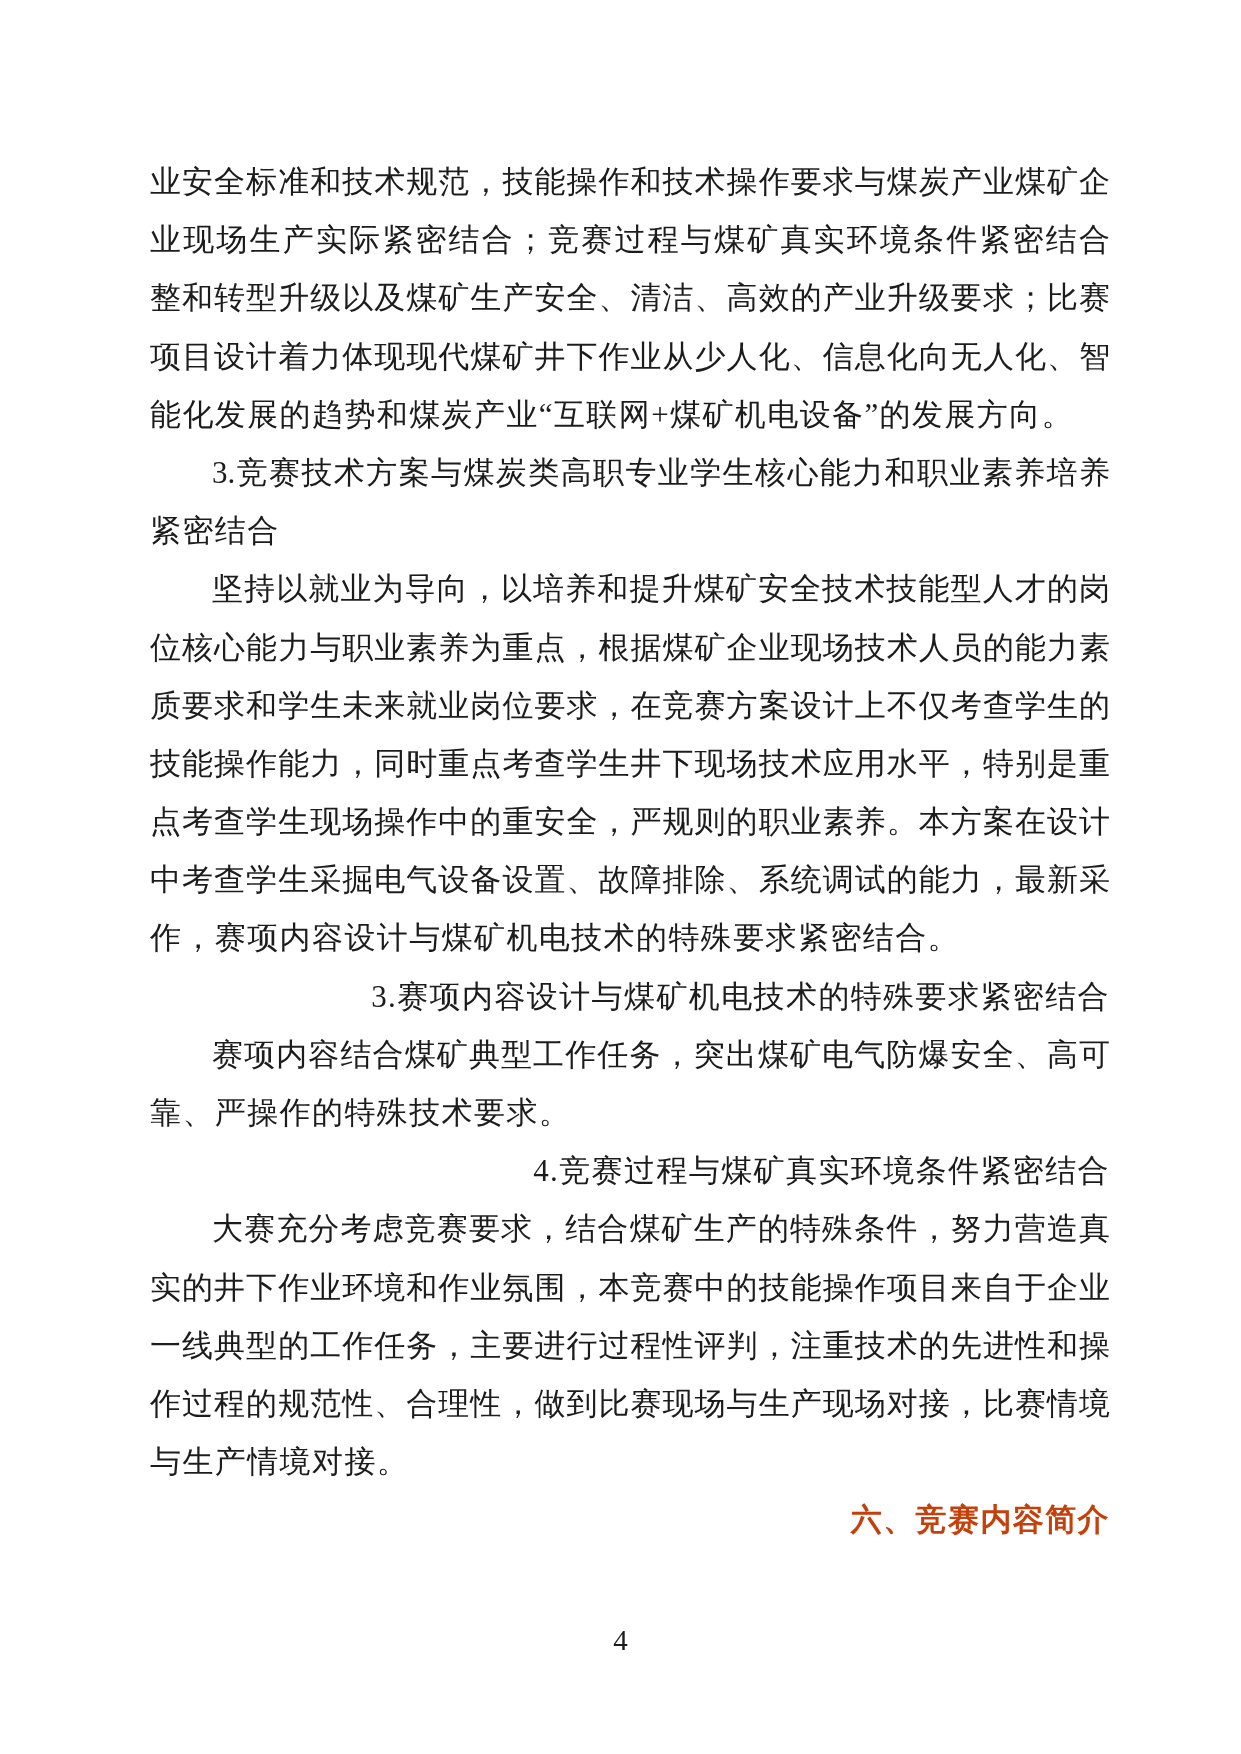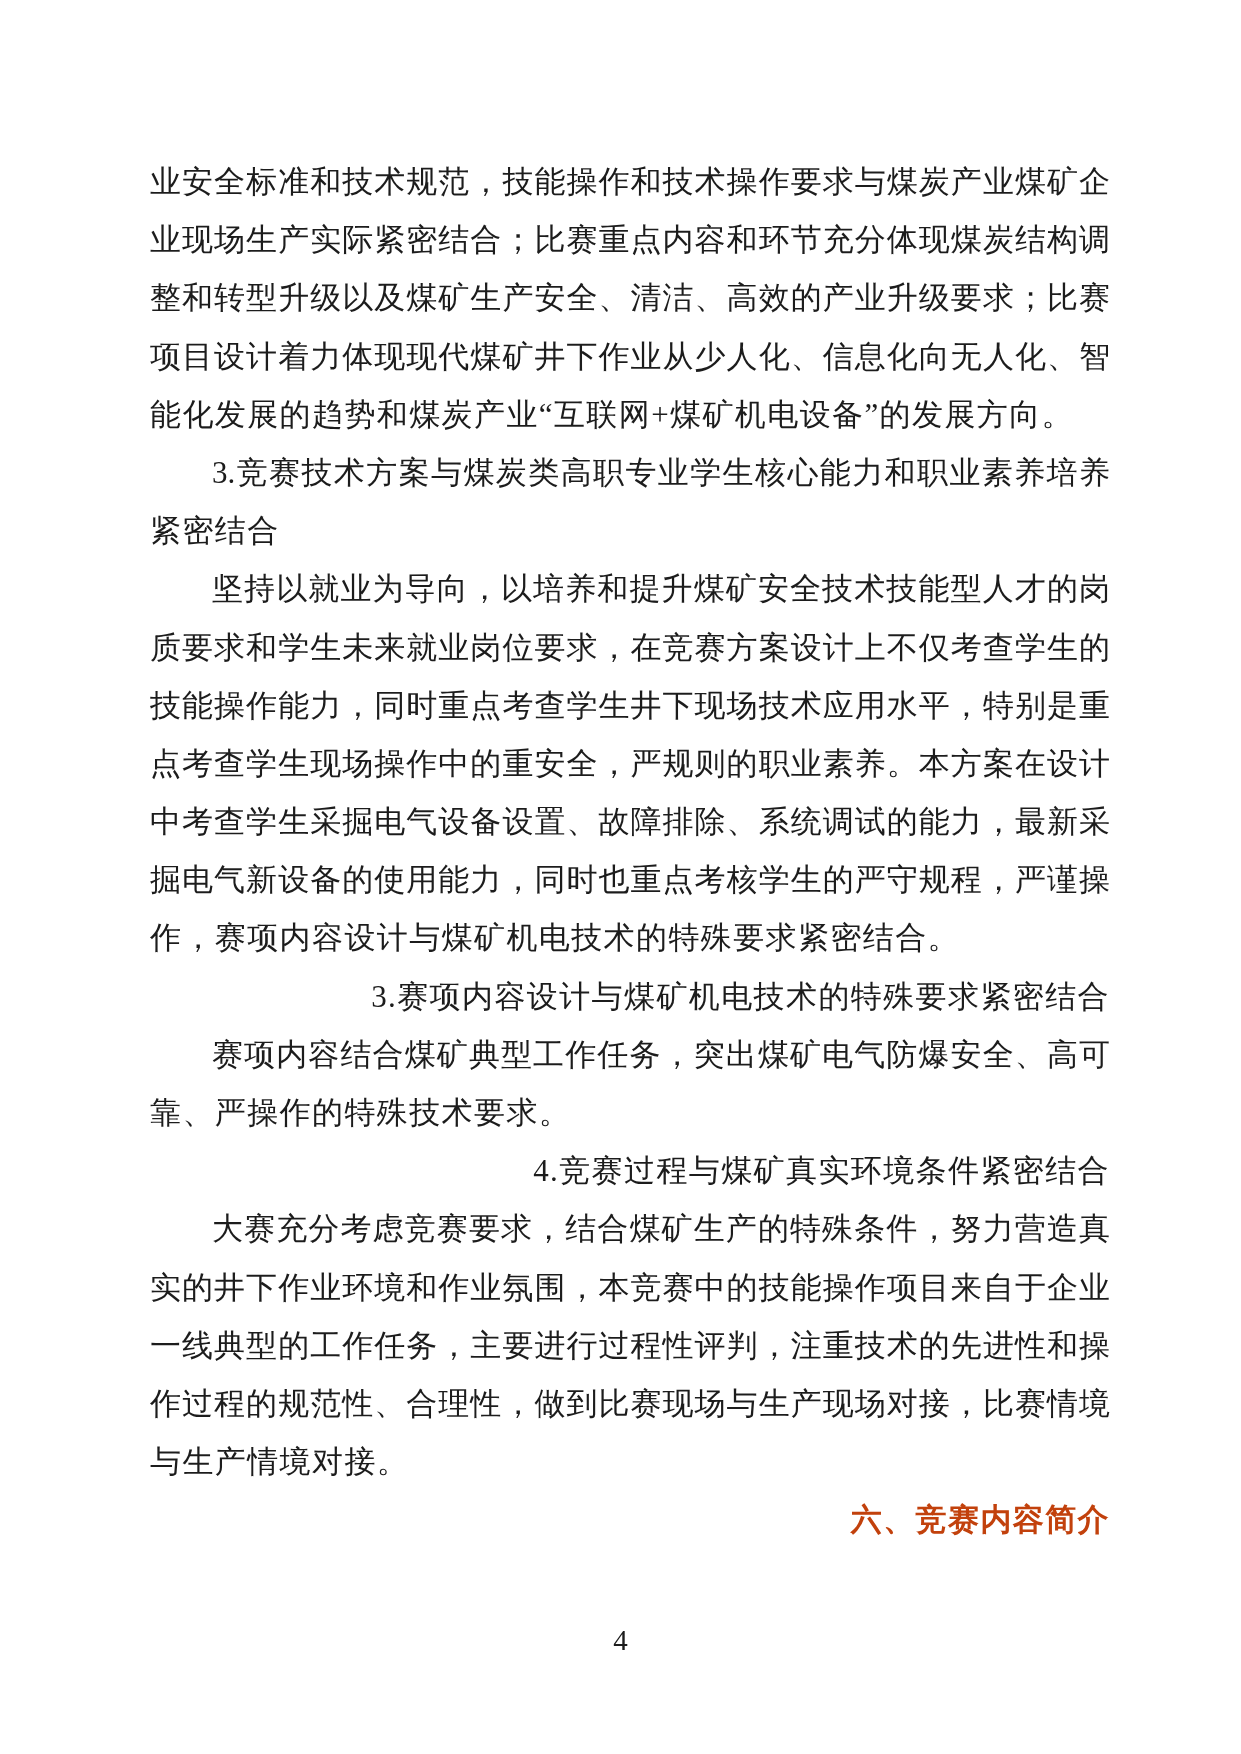"业现场生产实际紧密结合；比赛重点内容和环节充分体现煤炭结构调" div.line { text: 比赛重点内容和环节充分体现煤炭结构调 -> 竞赛过程与煤矿真实环境条件紧密结合 }
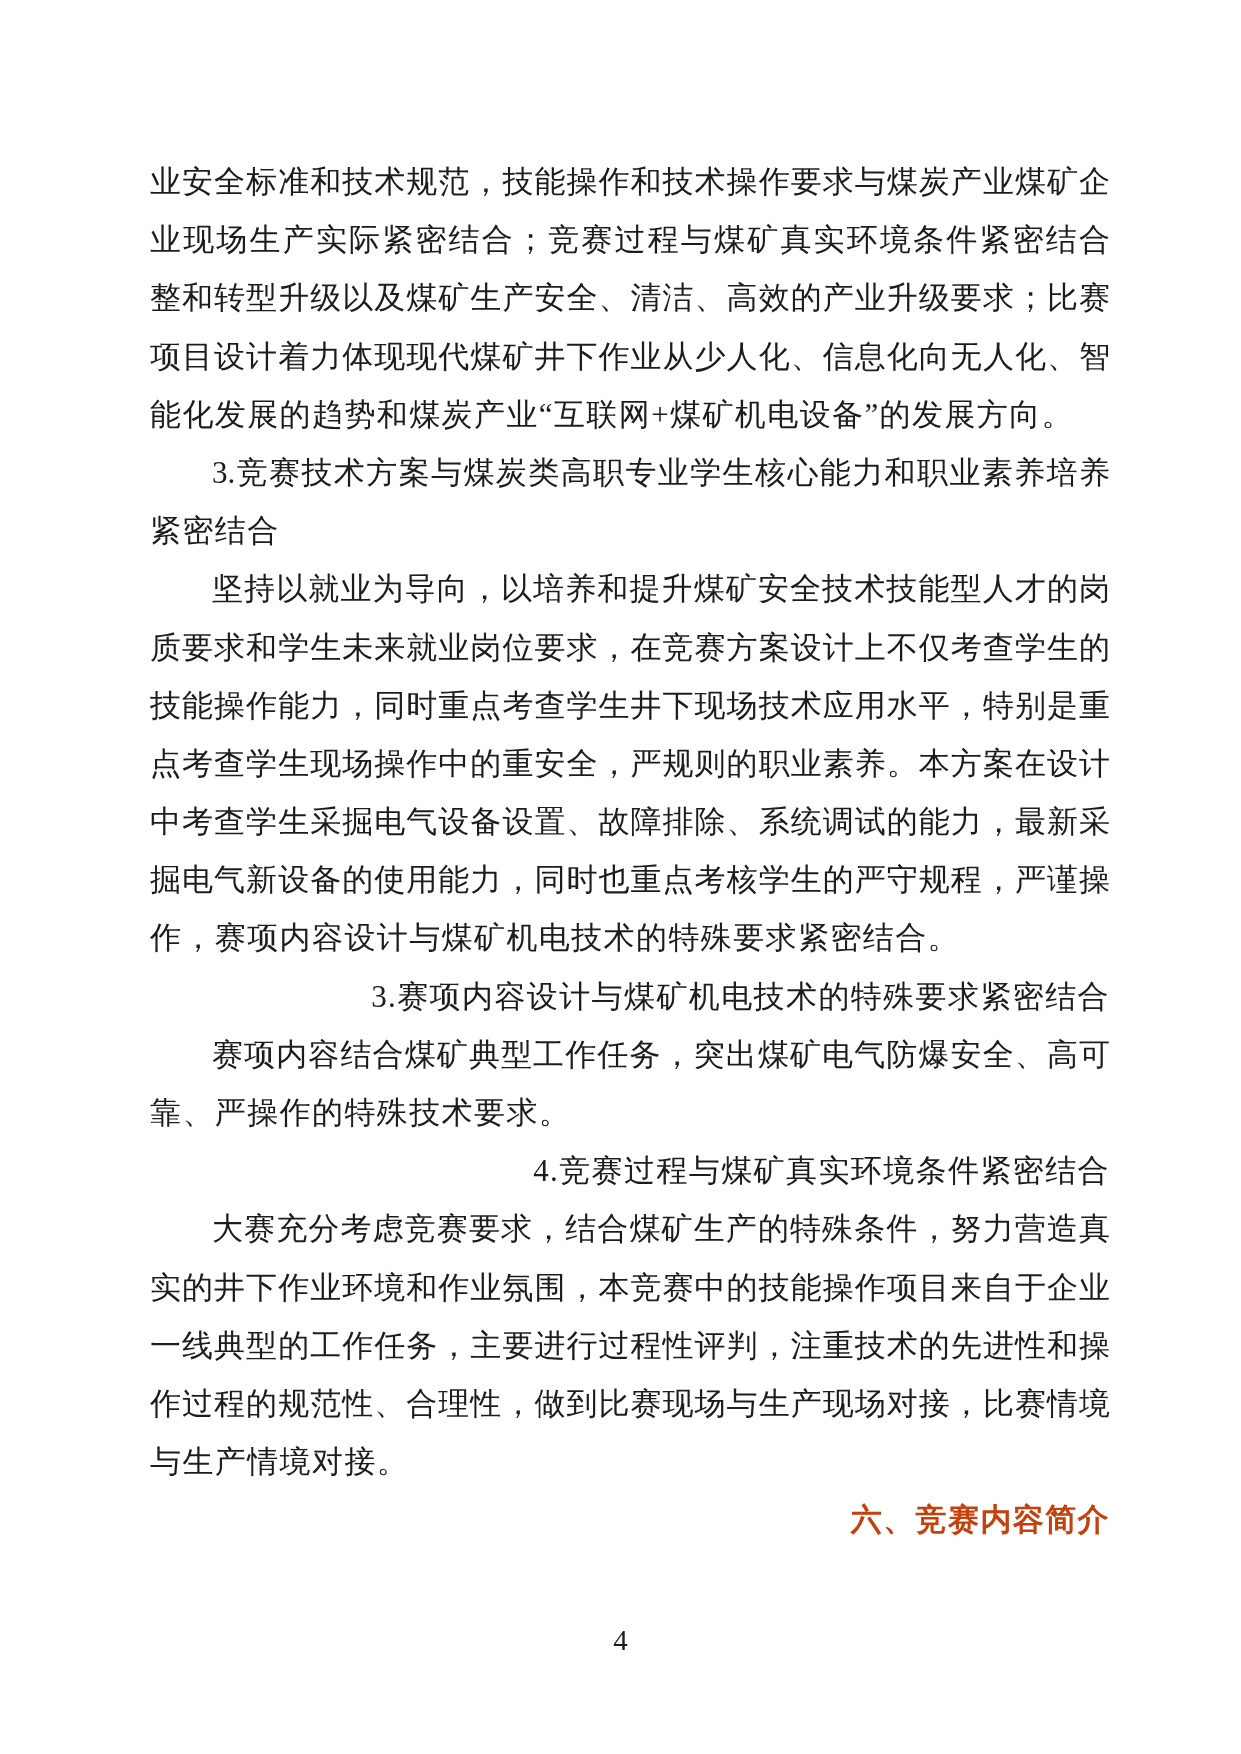"位核心能力与职业素养为重点，根据煤矿企业现场技术人员的能力素" div.line { html: none -> <div>位核心能力与职业素养为重点，根据煤矿企业现场技术人员的能力素</div> }
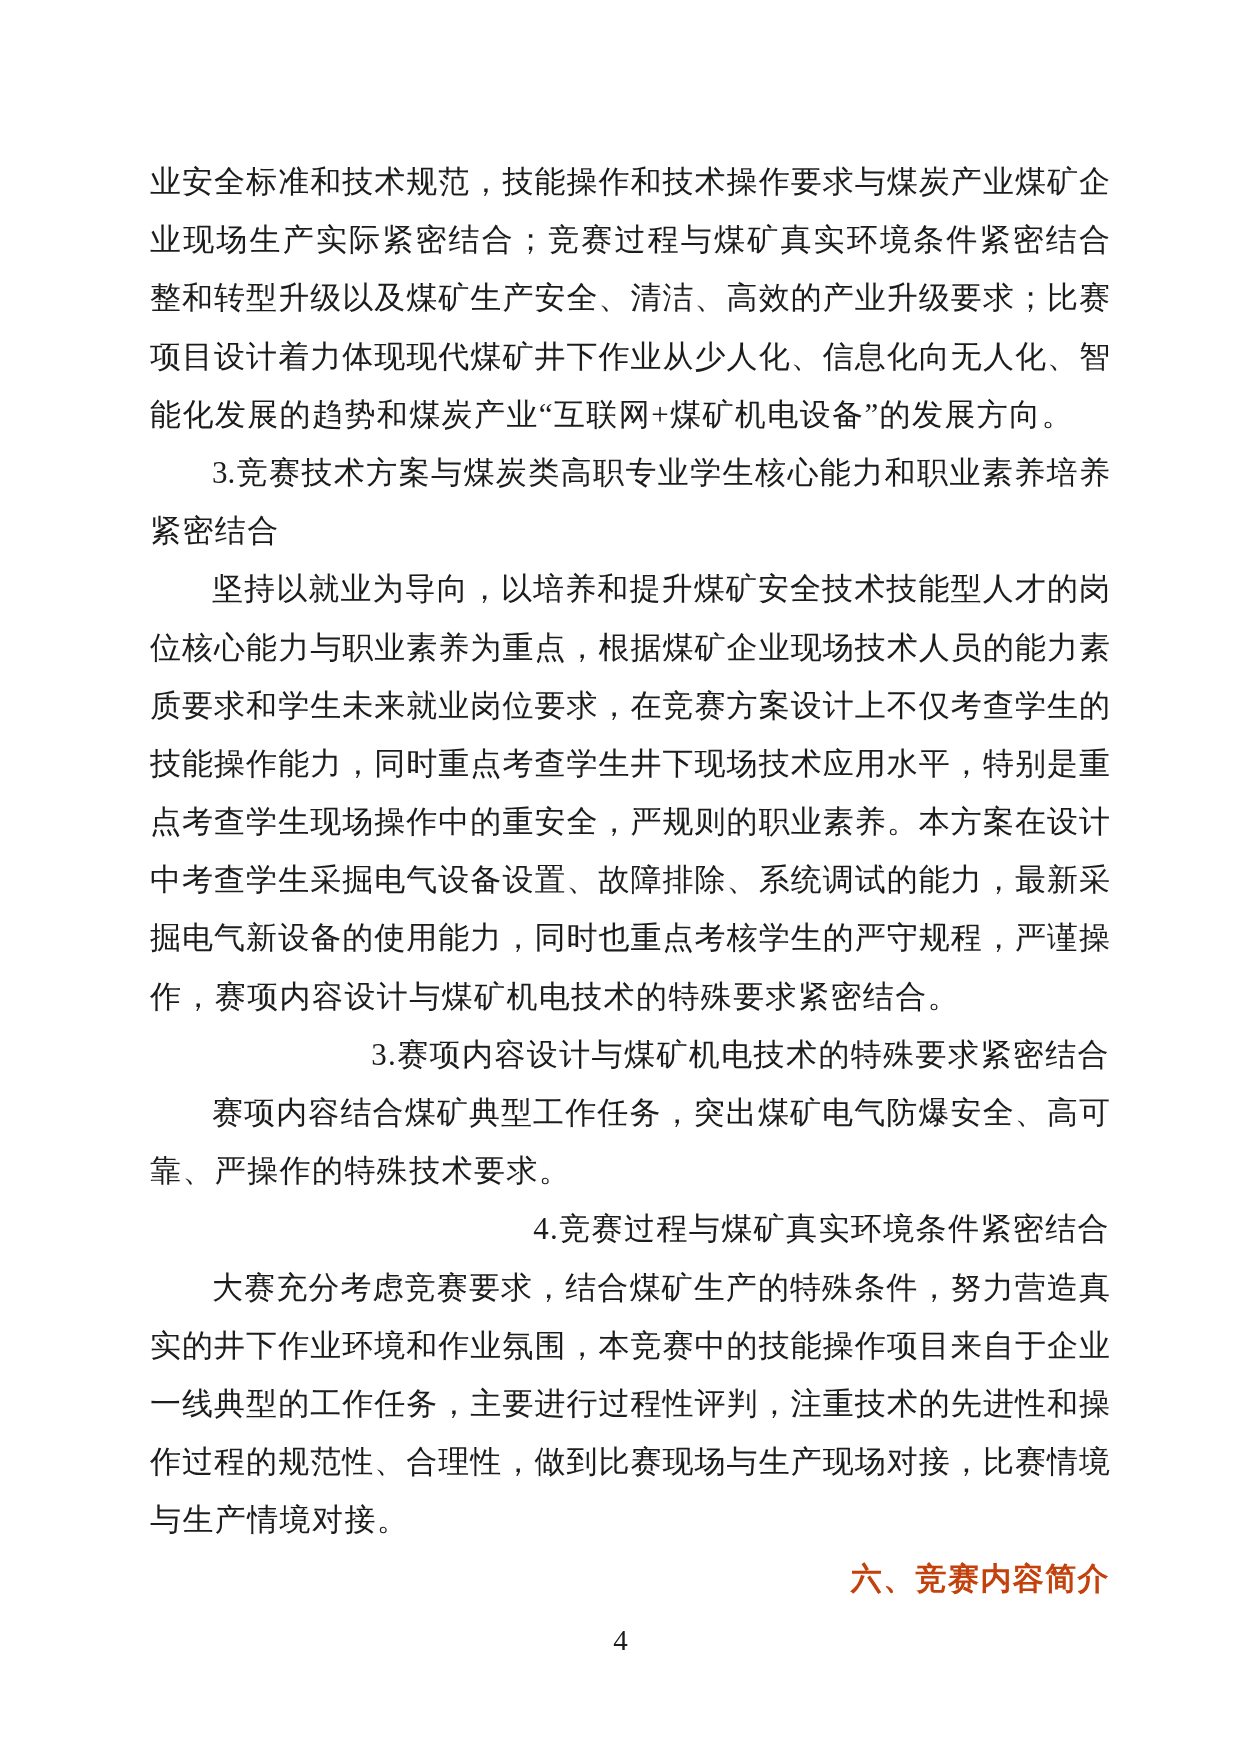"掘电气新设备的使用能力，同时也重点考核学生的严守规程，严谨操" div.line { html: <div>掘电气新设备的使用能力，同时也重点考核学生的严守规程，严谨操</div> -> none }
